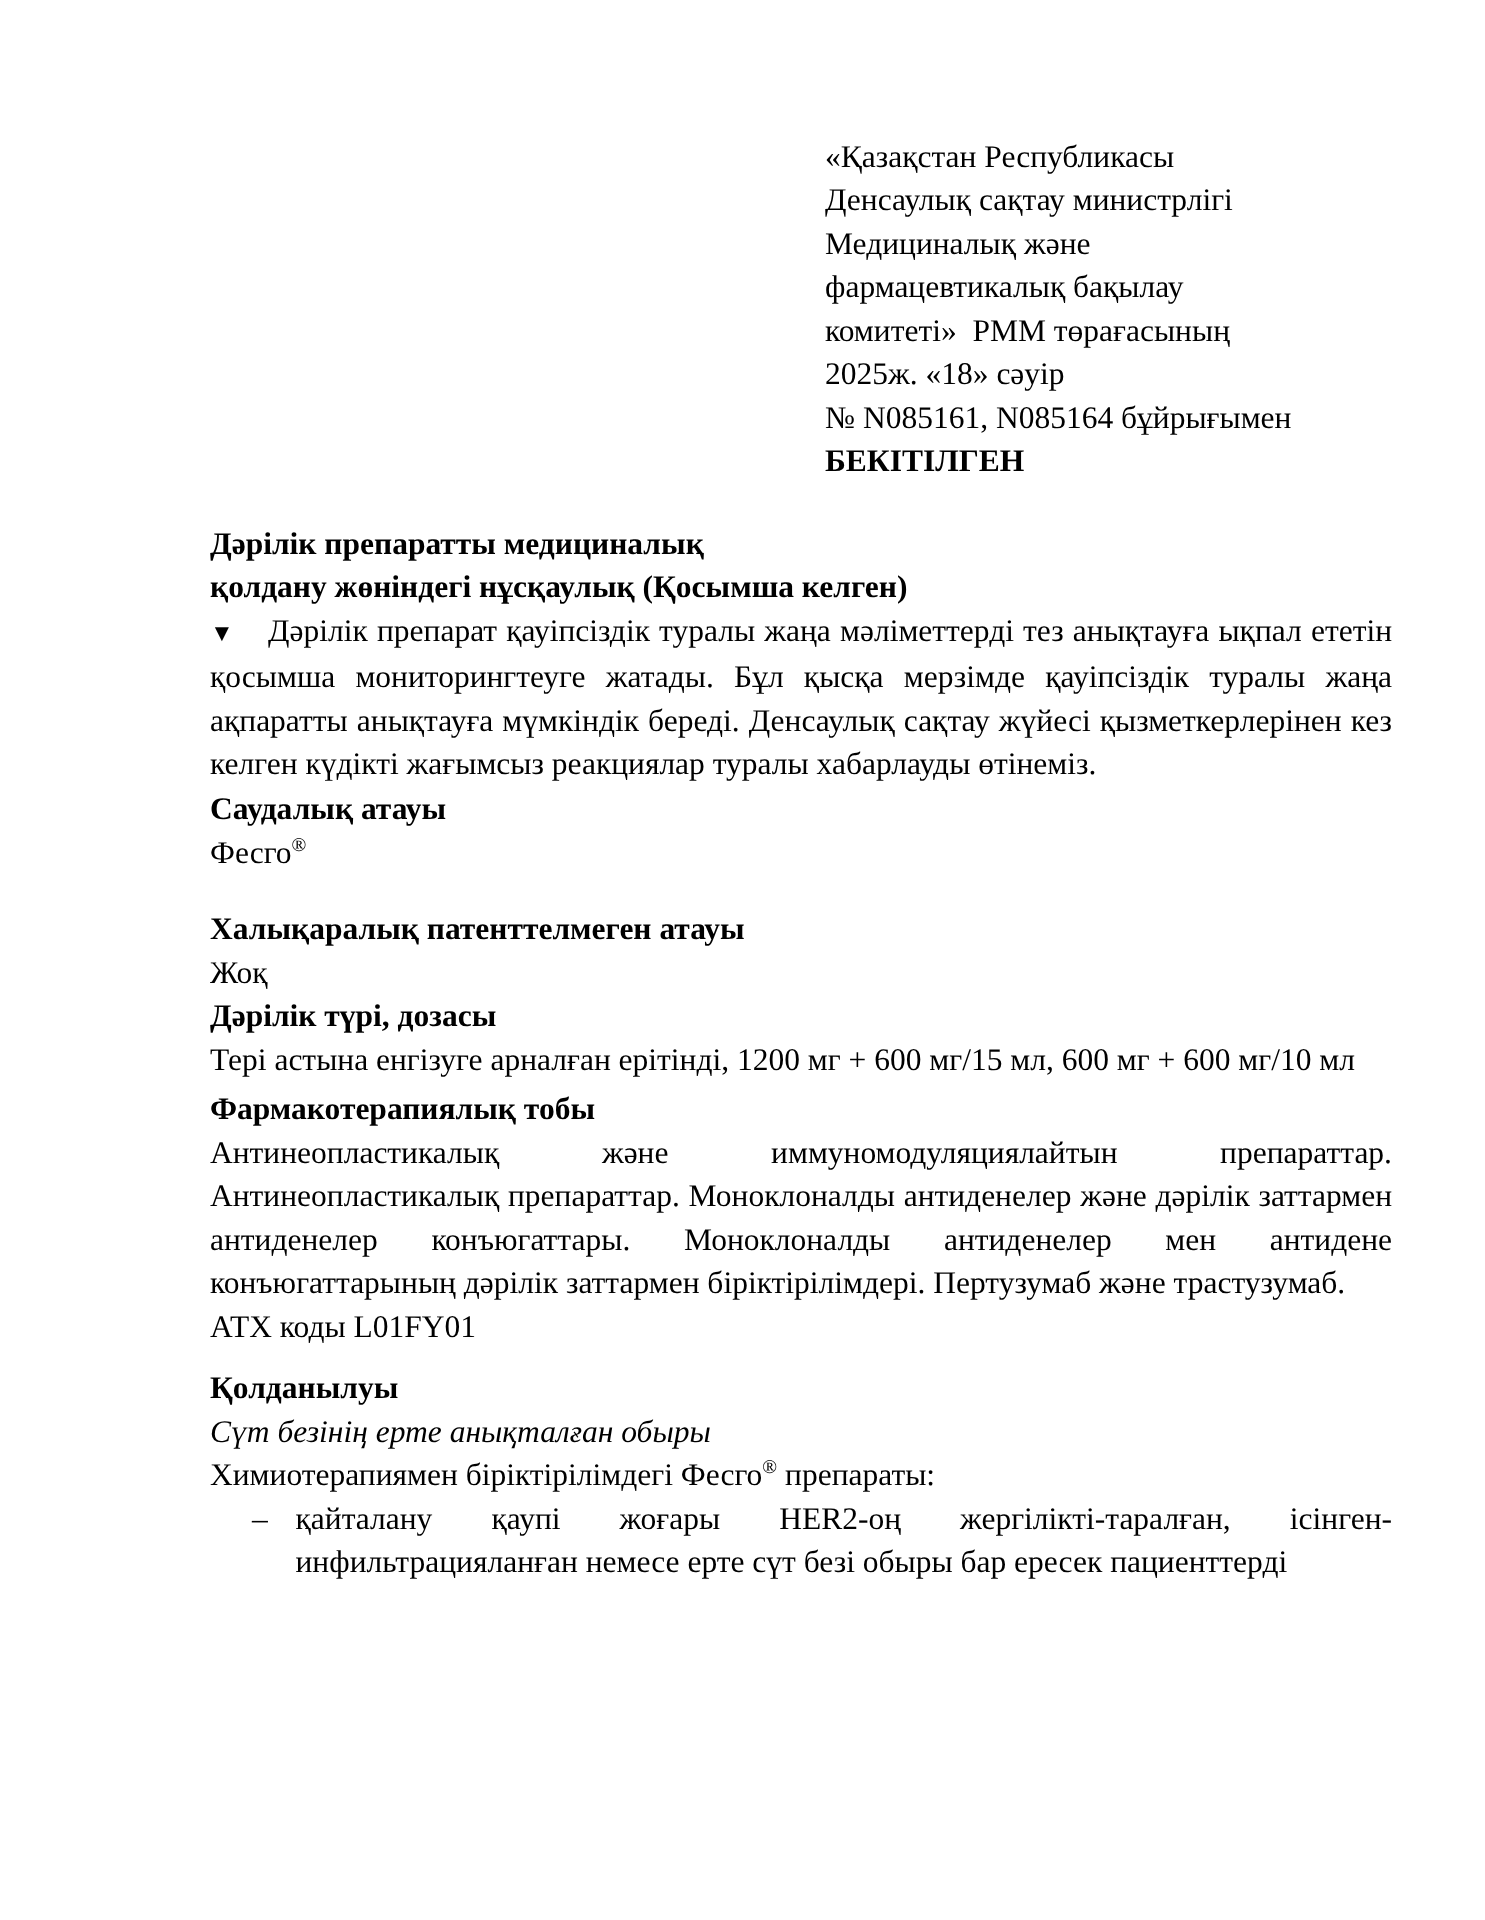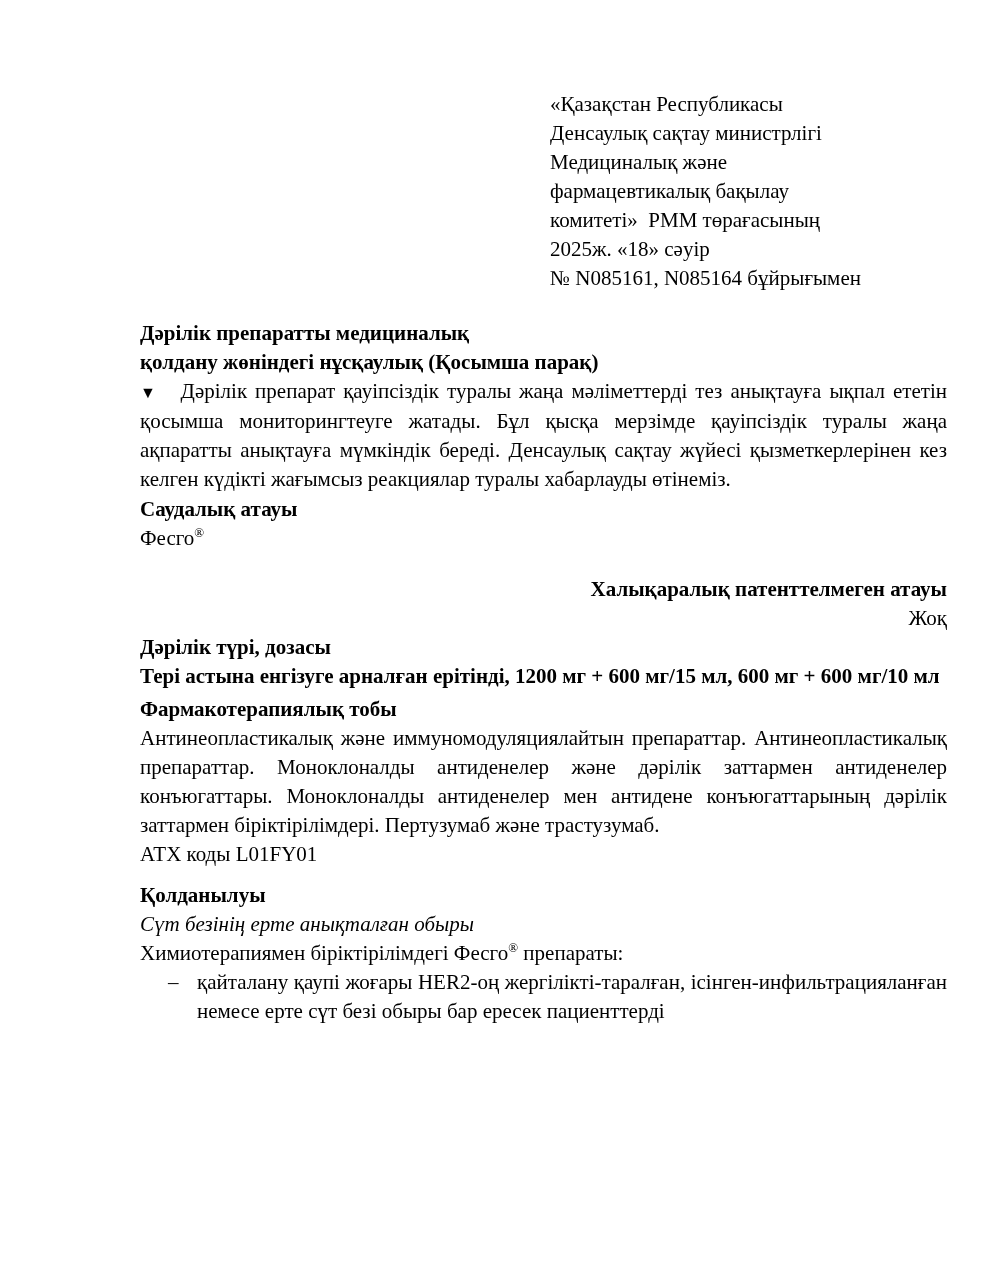"«Қазақстан Республикасы" .page { padding: 90px 43px 40px 140px -> 90px 62px 40px 140px }
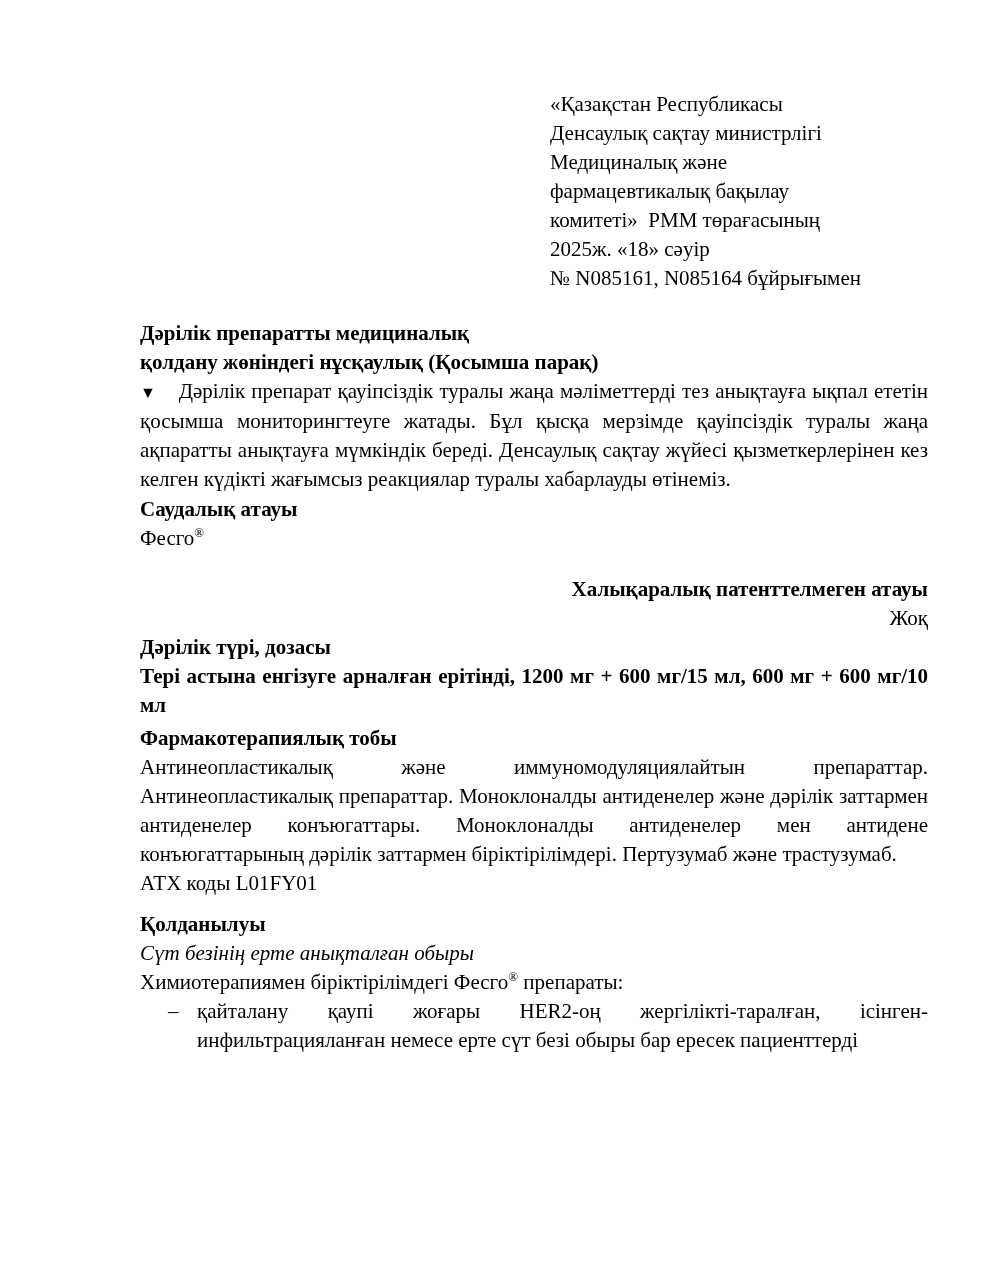"БЕКІТІЛГЕН" div.approval-approved { html: none -> <div>БЕКІТІЛГЕН</div> }
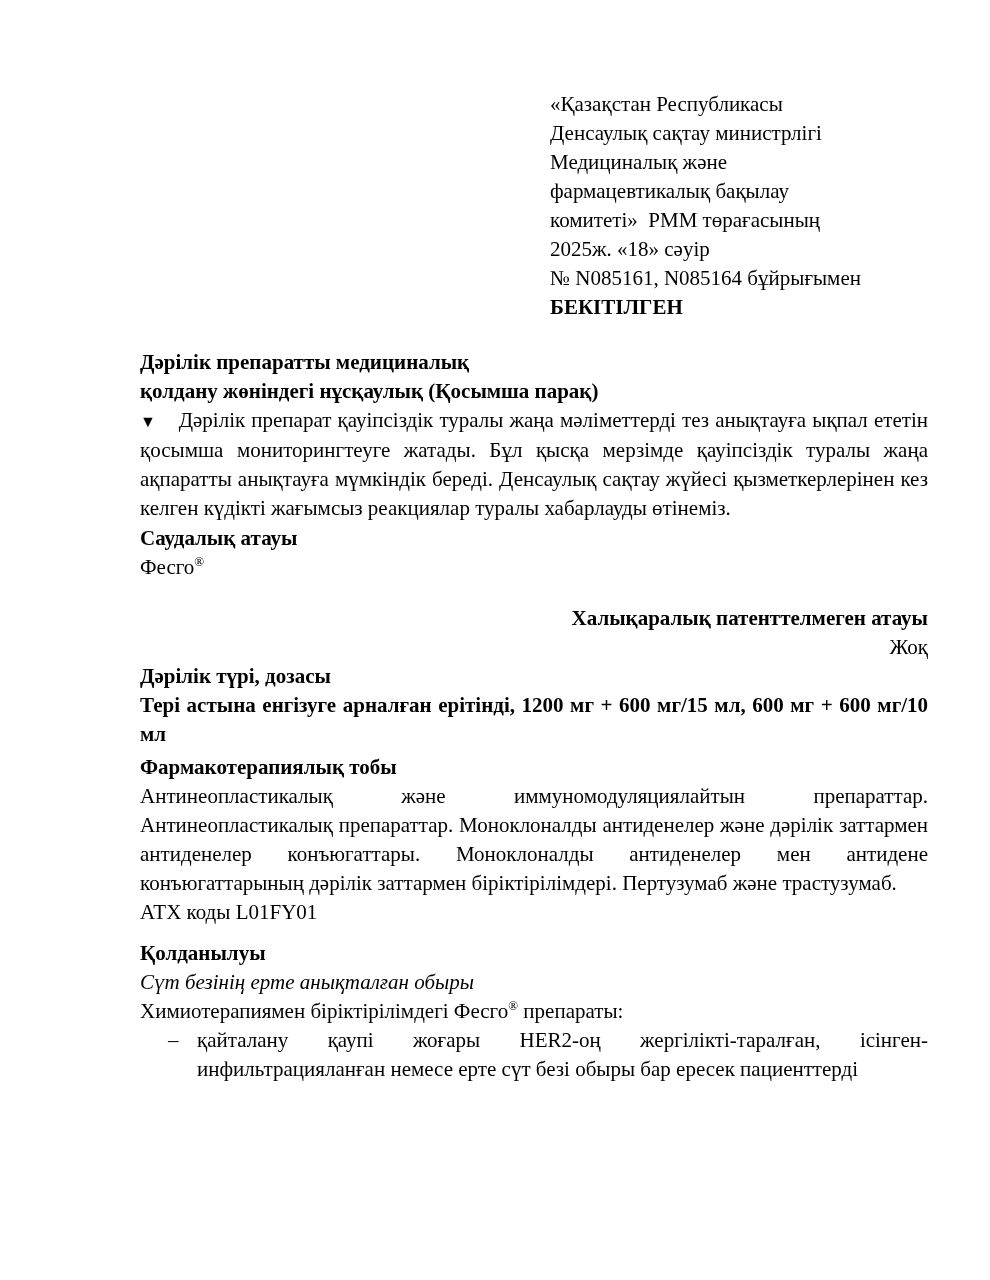"қолдану жөніндегі нұсқаулық (Қосымша" div { text: парақ -> келген }
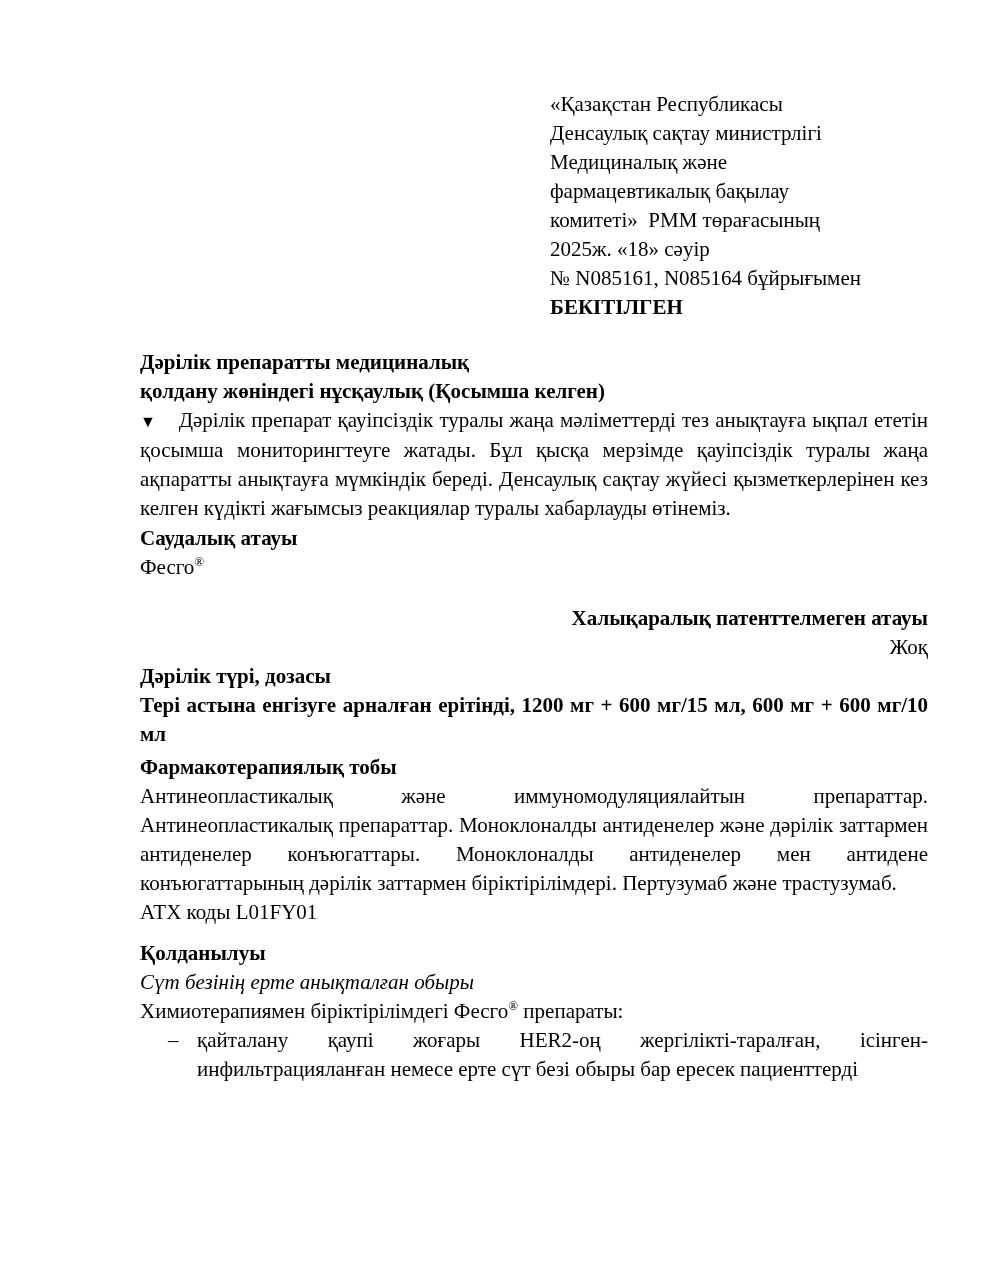"Халықаралық патенттелмеген атауы" .sec-inn { text-align: right -> none }
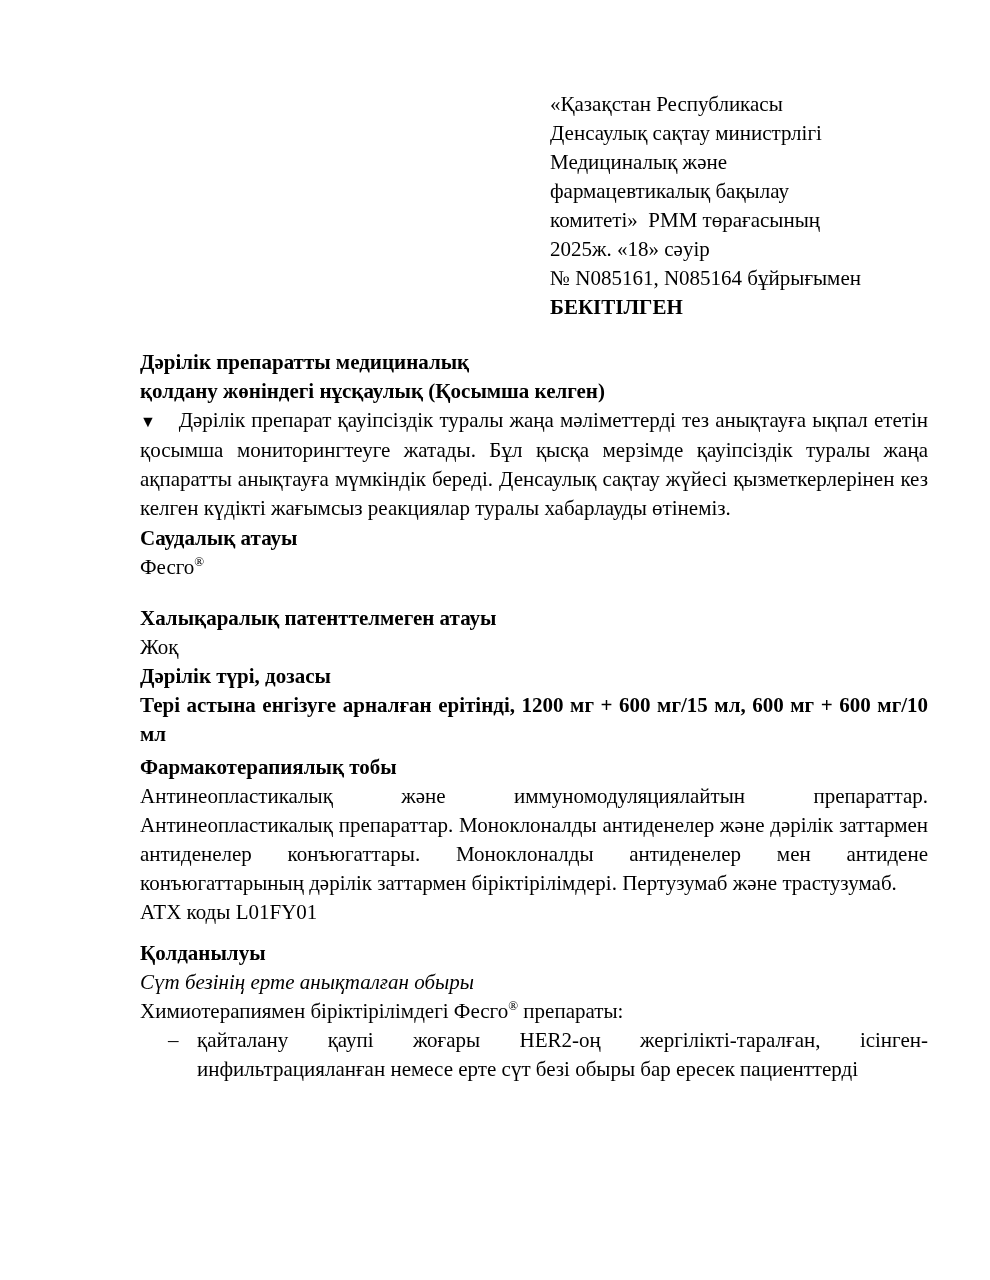"Тері астына енгізуге арналған ерітінді," .sec-dosage .section-body { font-weight: bold -> none }
